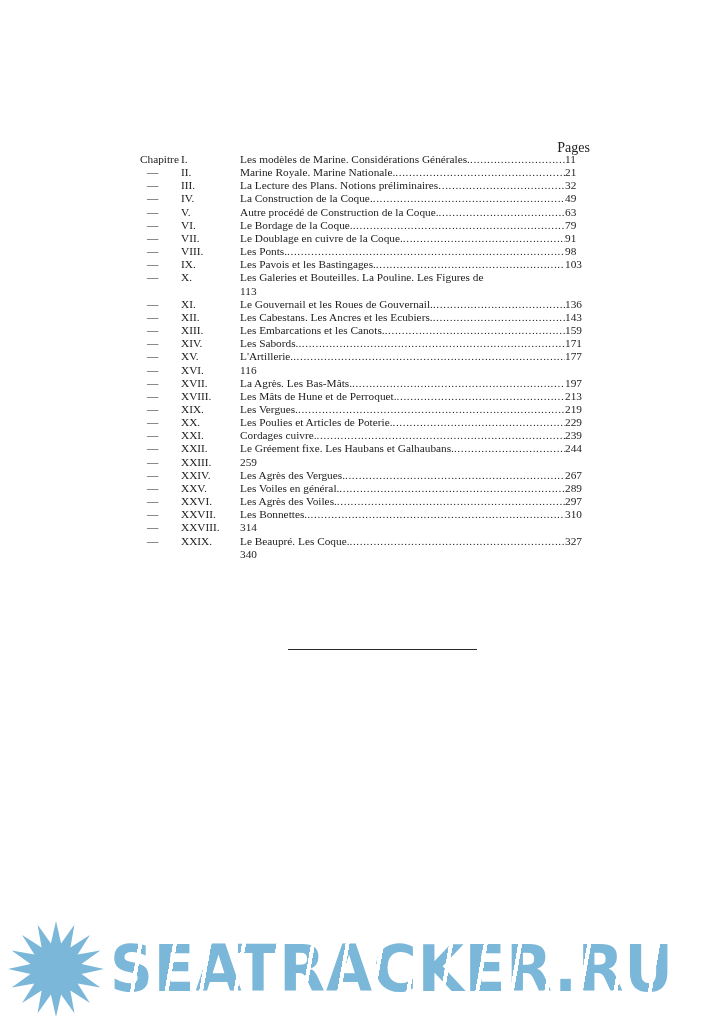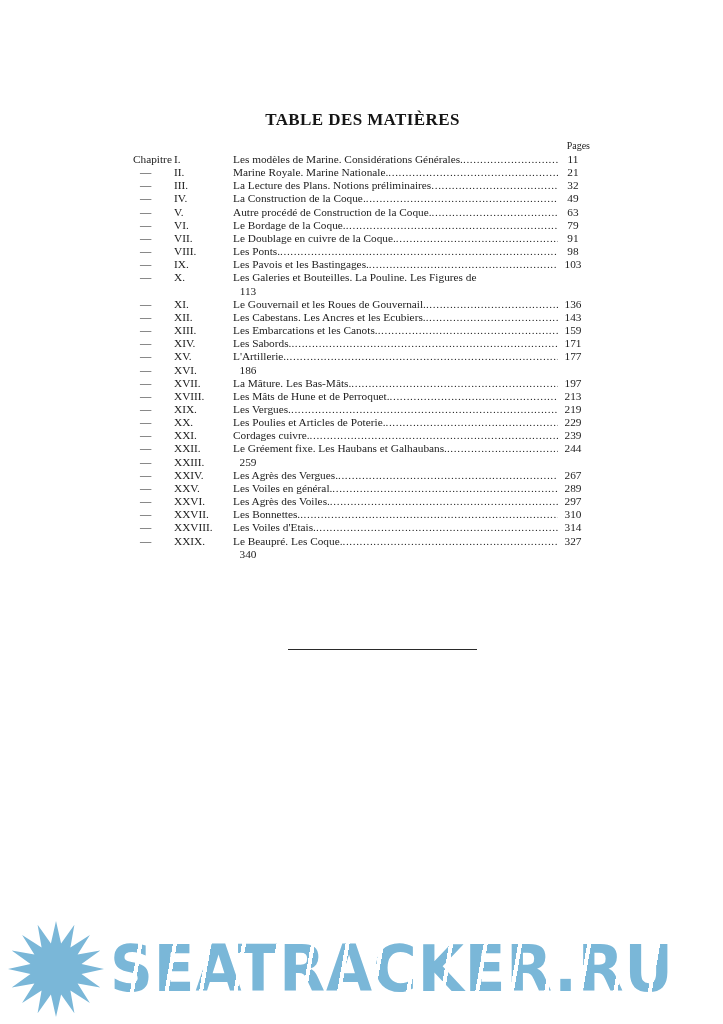"TABLE DES MATIÈRES" h1.doc-title { html: <h1>TABLE DES MATIÈRES</h1> -> none }
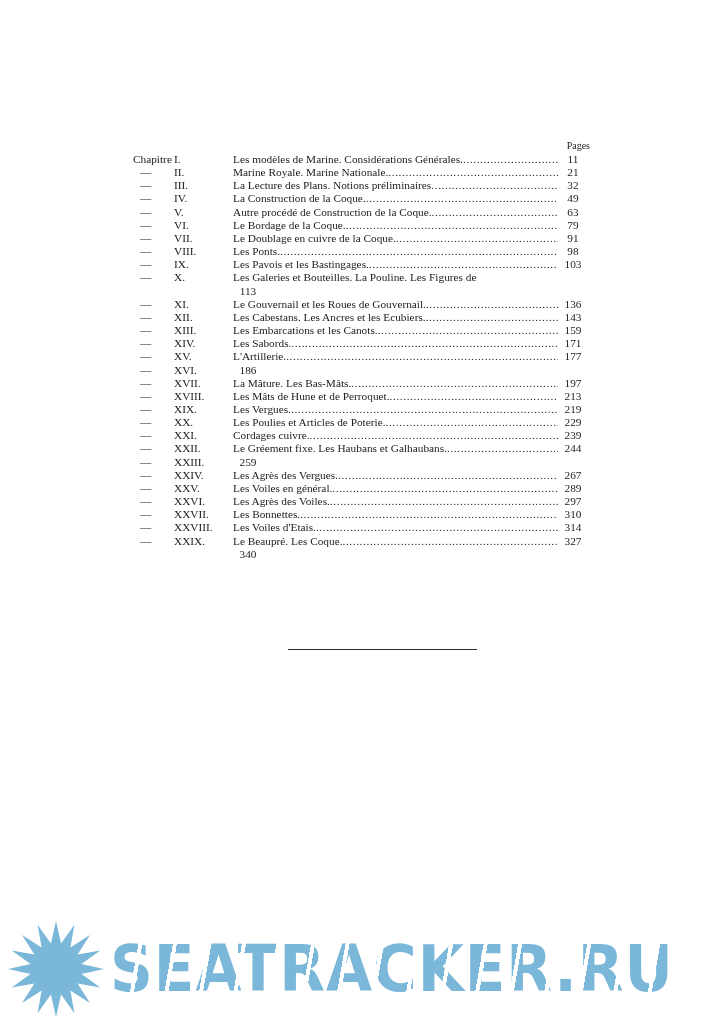"Pages" .pages-header { font-size: 10px -> 14px }
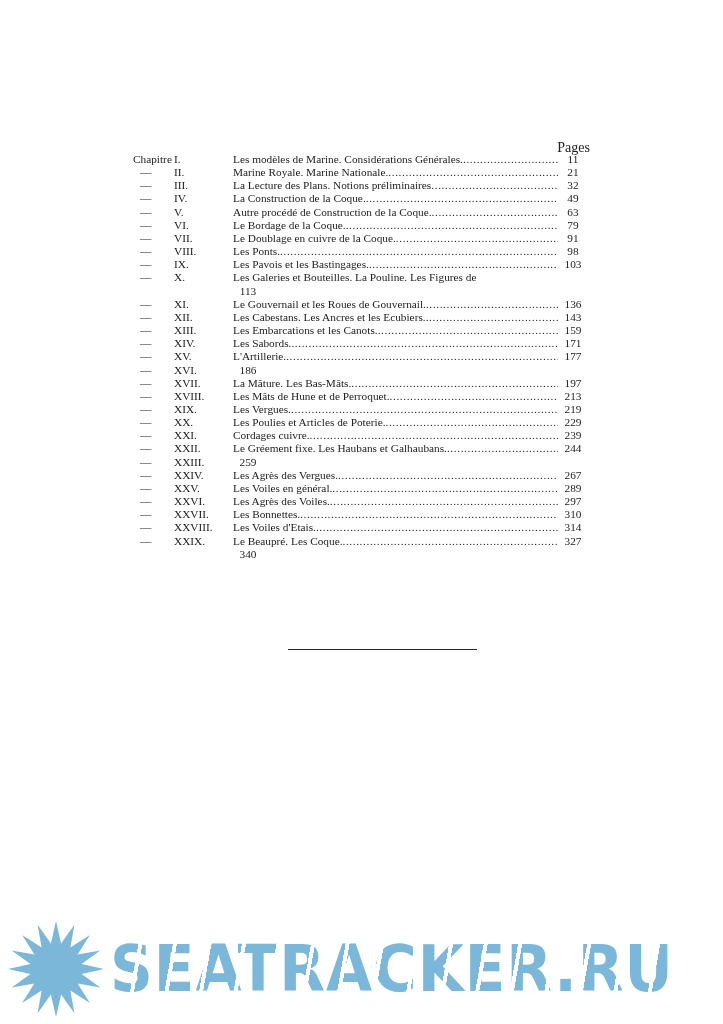"Chapitre" .toc { left: 133px -> 140px }
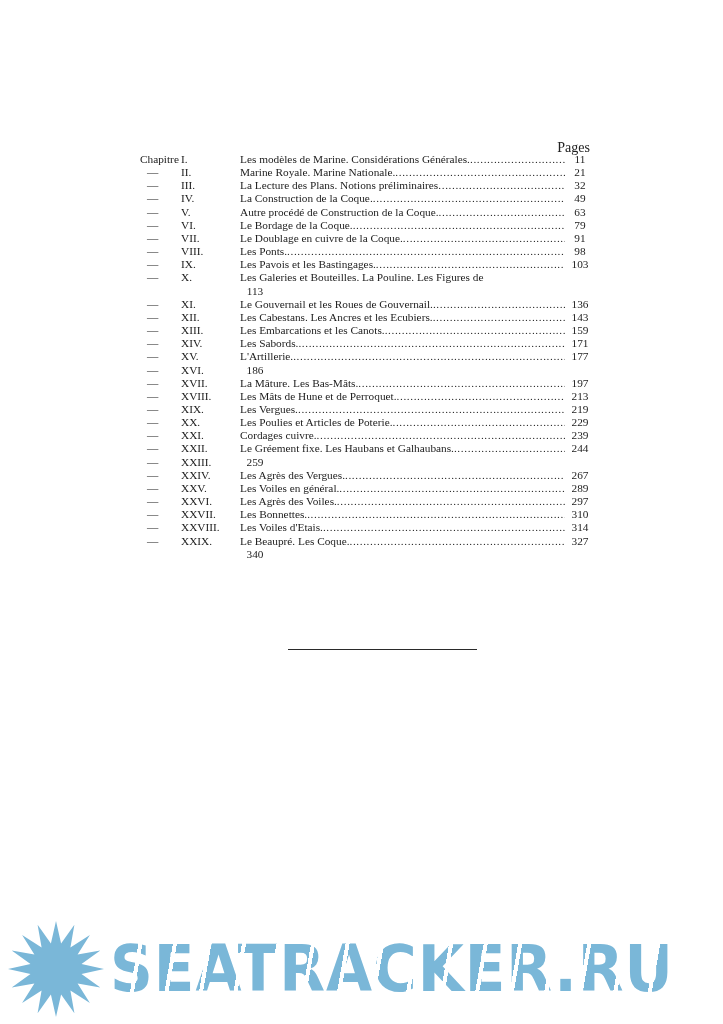"11" .col-page { text-align: center -> left }
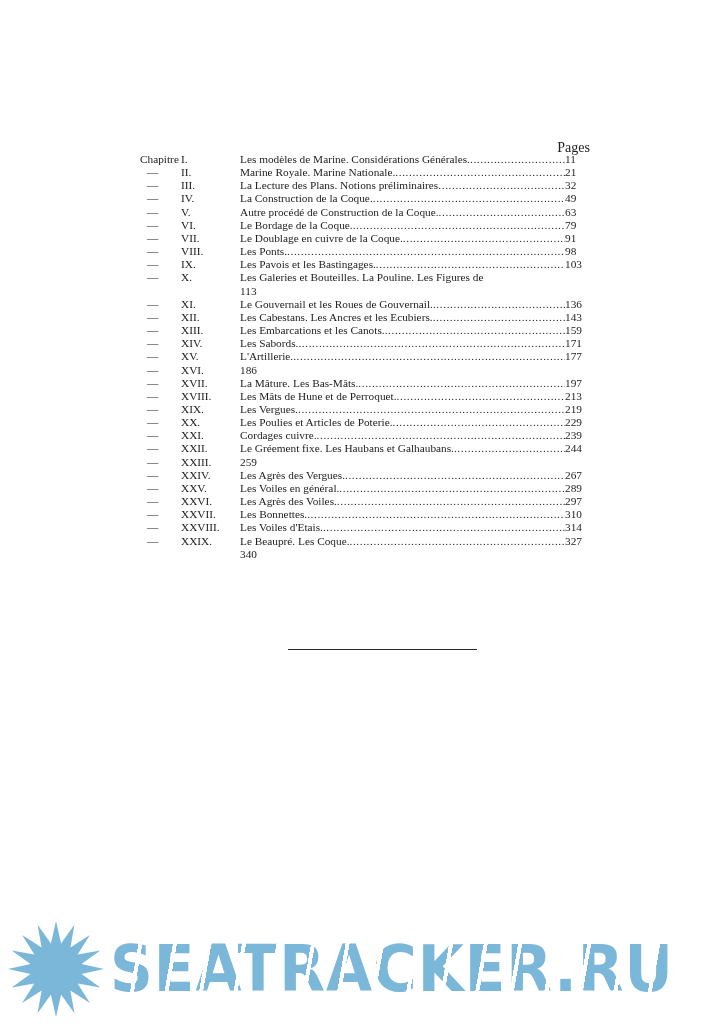"186" span.col-page { text: 186 -> 116 }
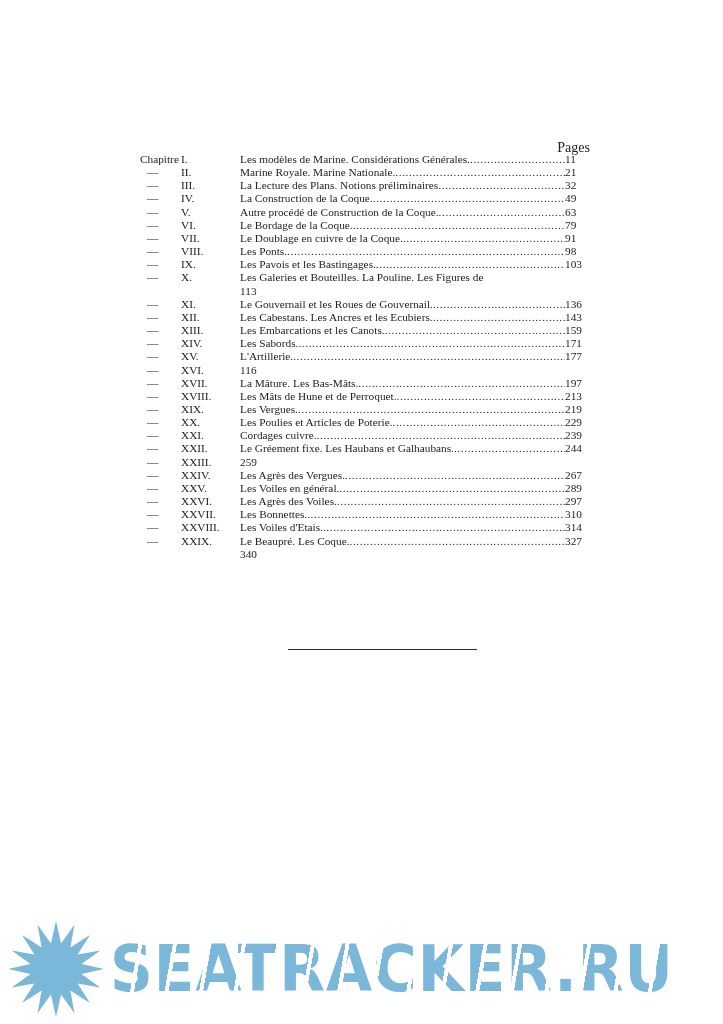"La Mâture. Les Bas-Mâts." span.title-text { text: Mâture -> Agrès }
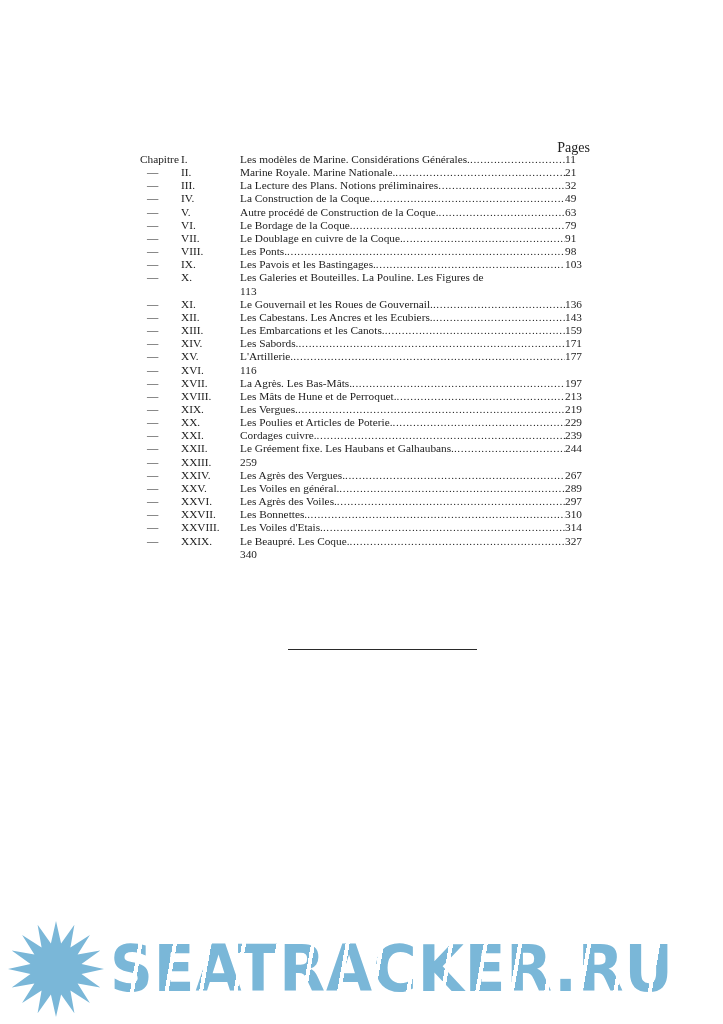"Les Voiles d'Etais." span.col-title { html: <span> <span>Les Voiles d'Etais.</span> <span></span> </span> -> none }
